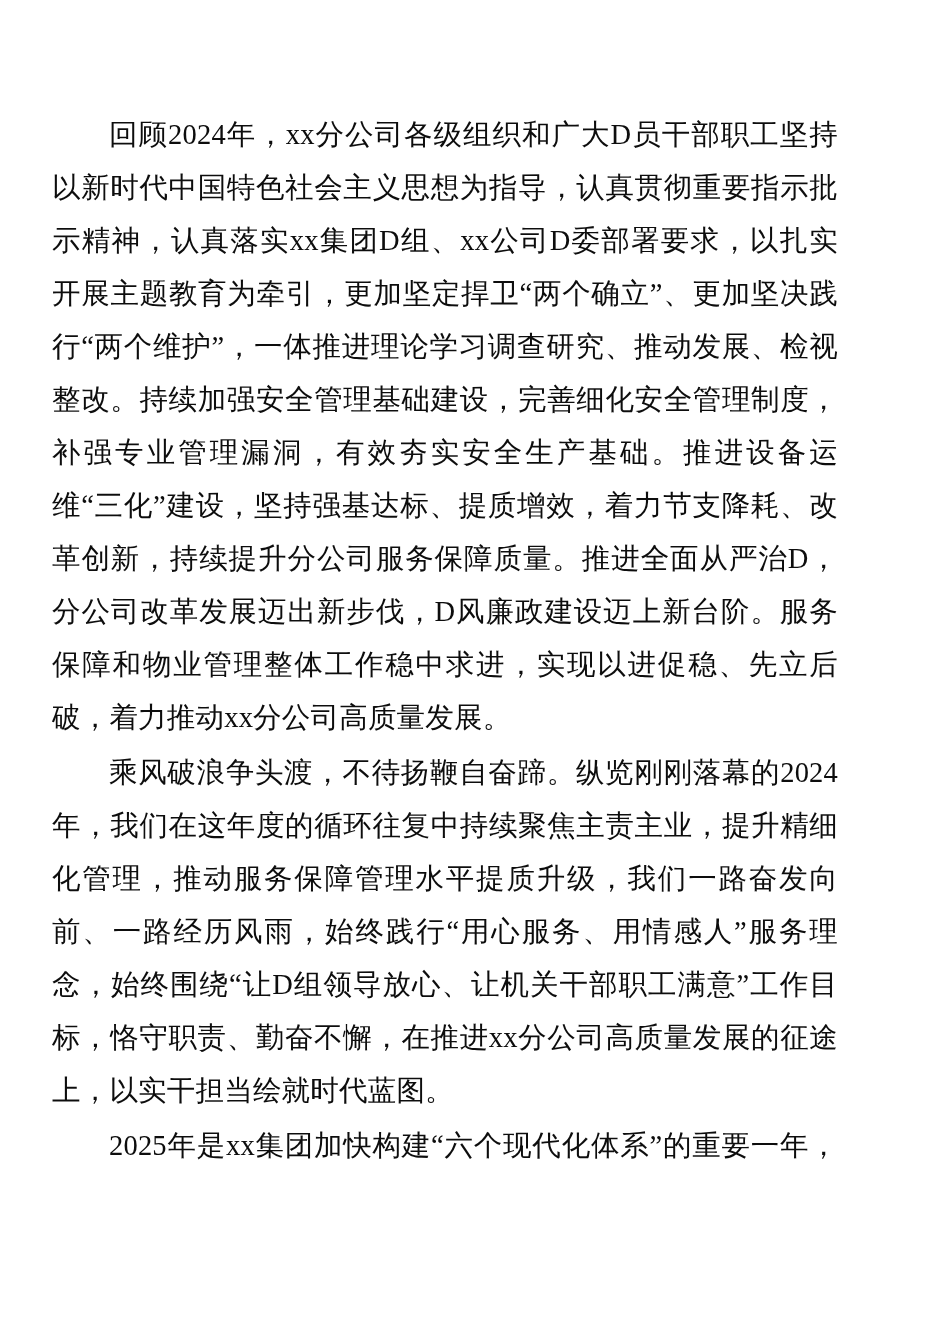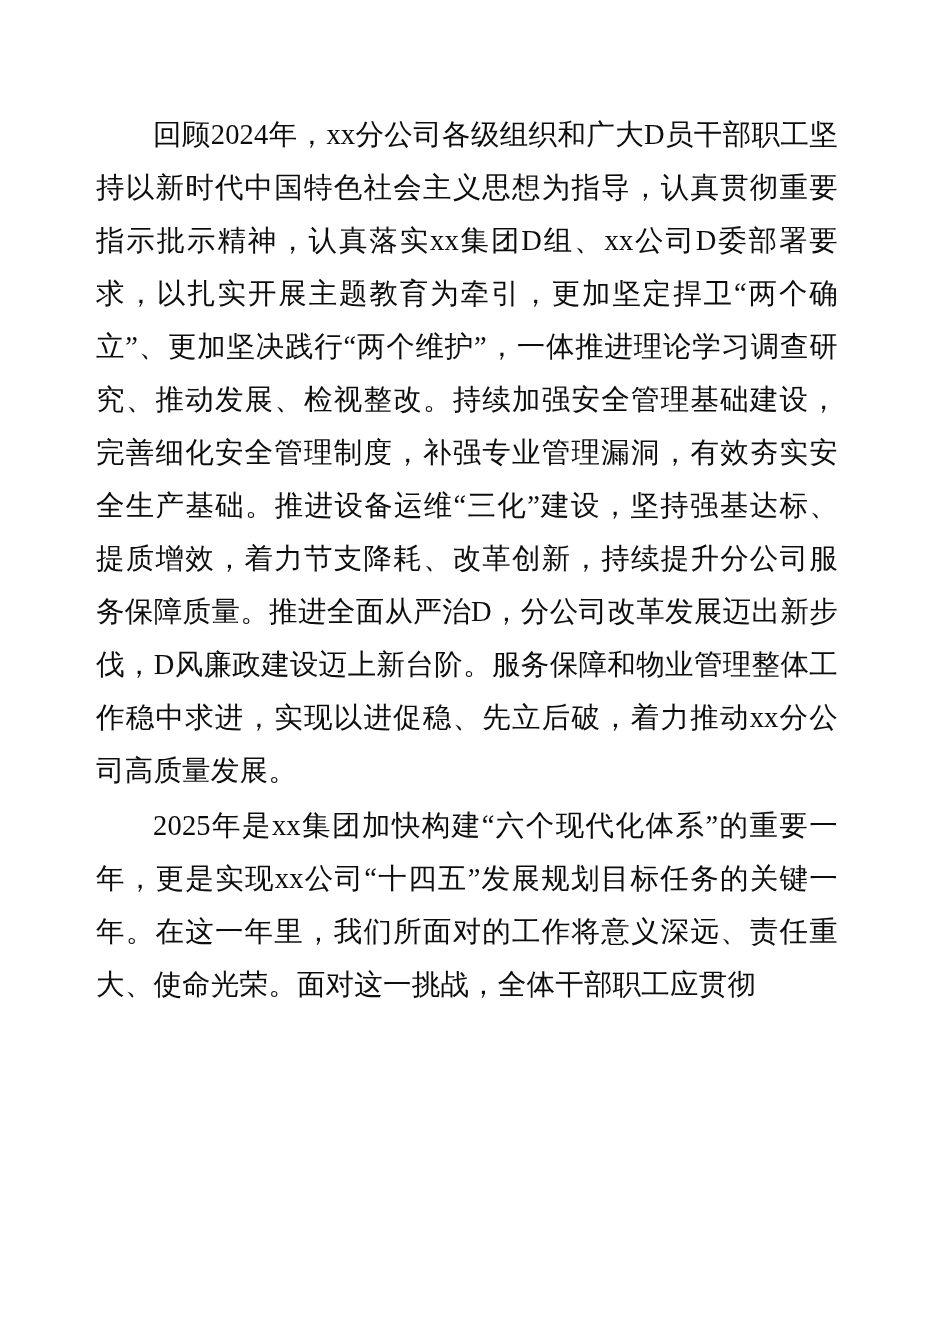"回顾2024年，xx分公司各级组织和广大D员干部职工坚持以新时代中国特色社会主义" .page { padding: 108px 112px 40px 96px -> 108px 112px 40px 52px }
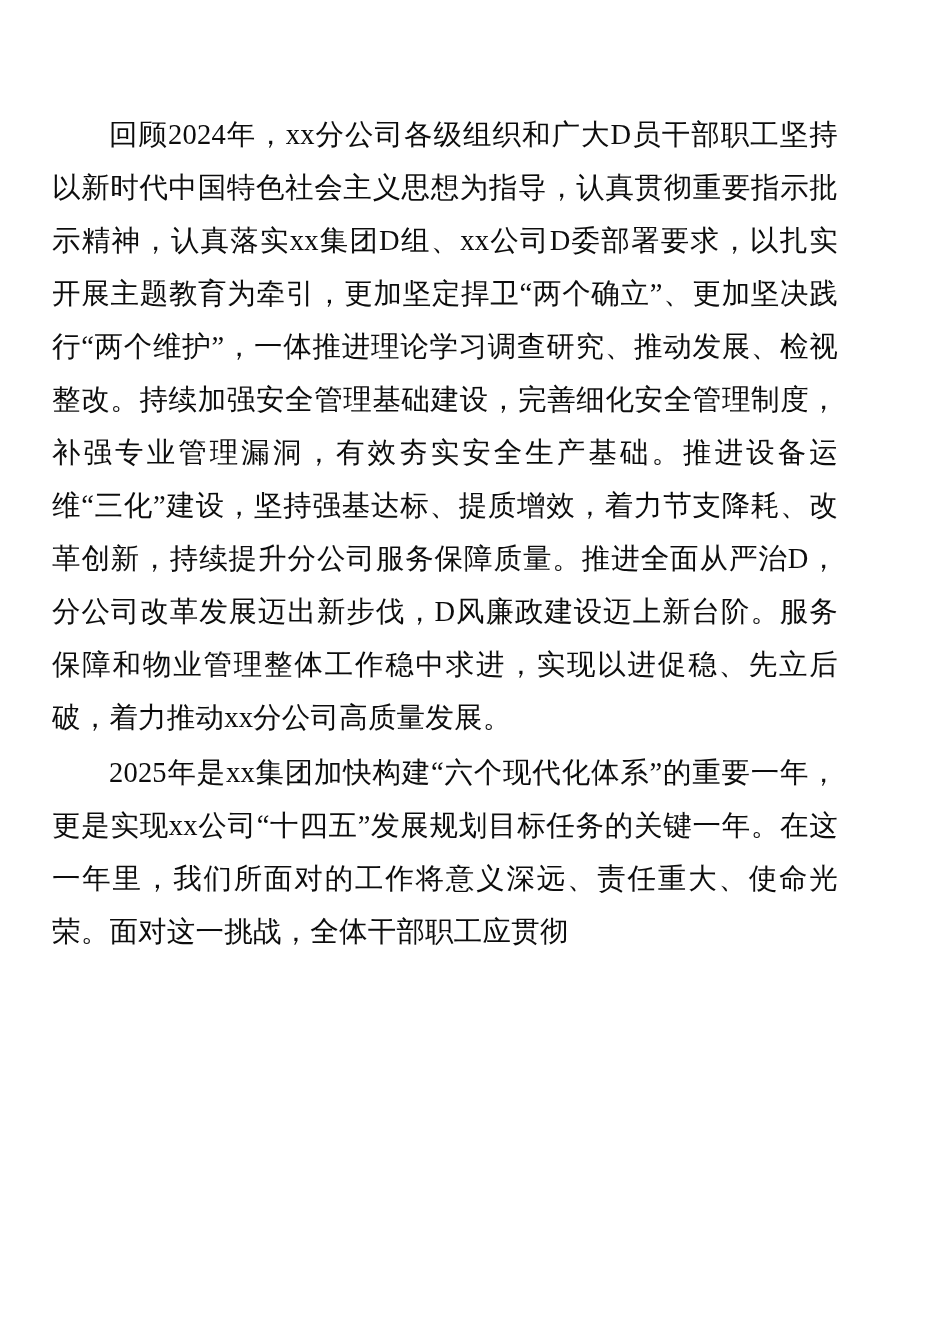"乘风破浪争头渡，不待扬鞭自奋蹄。纵览刚刚落幕的2024年，我们在这年度的循环往复" p.para { html: none -> <p>乘风破浪争头渡，不待扬鞭自奋蹄。纵览刚刚落幕的2024年，我们在这年度的循环往复中持续聚焦主责主业，提升精细化管理，推动服务保障管理水平提质升级，我们一路奋发向前、一路经历风雨，始终践行“用心服务、用情感人”服务理念，始终围绕“让D组领导放心、让机关干部职工满意”工作目标，恪守职责、勤奋不懈，在推进xx分公司高质量发展的征途上，以实干担当绘就时代蓝图。</p> }
